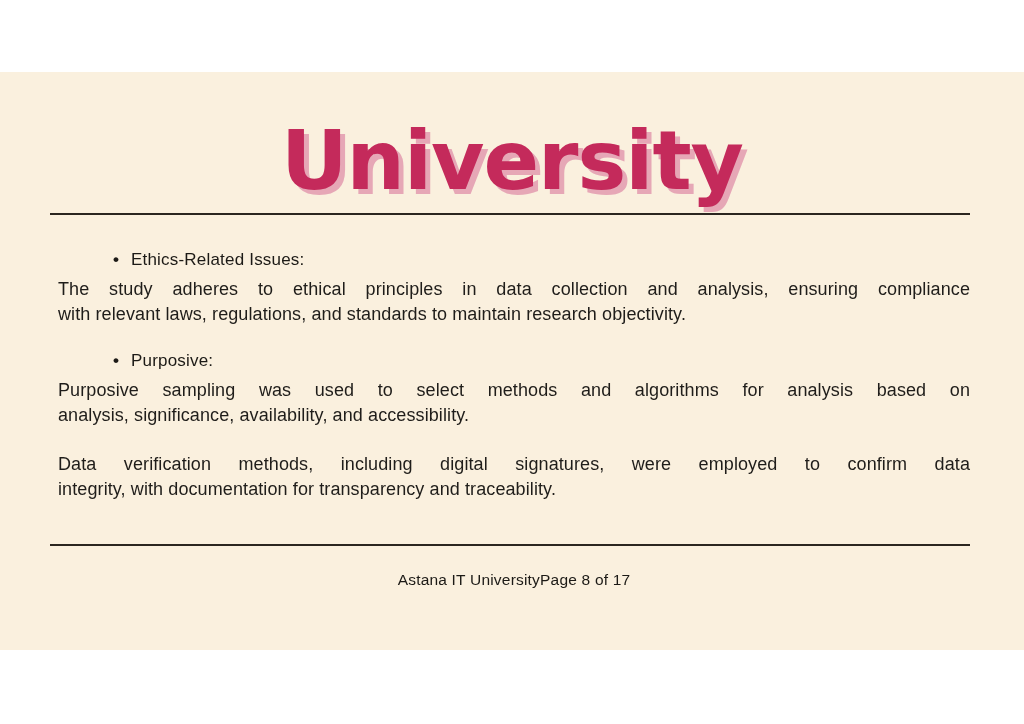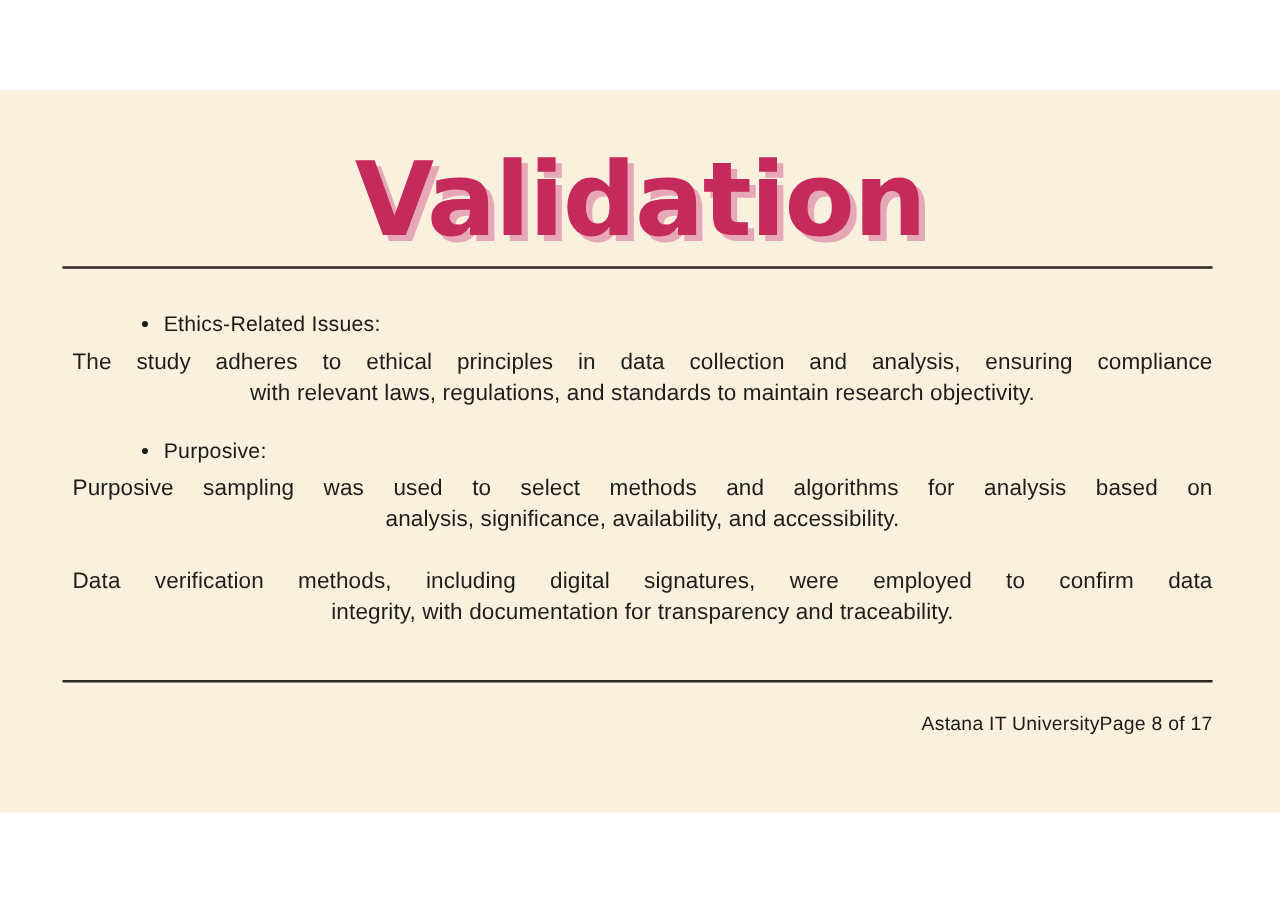"Validation" h1.title { text: Validation -> University }
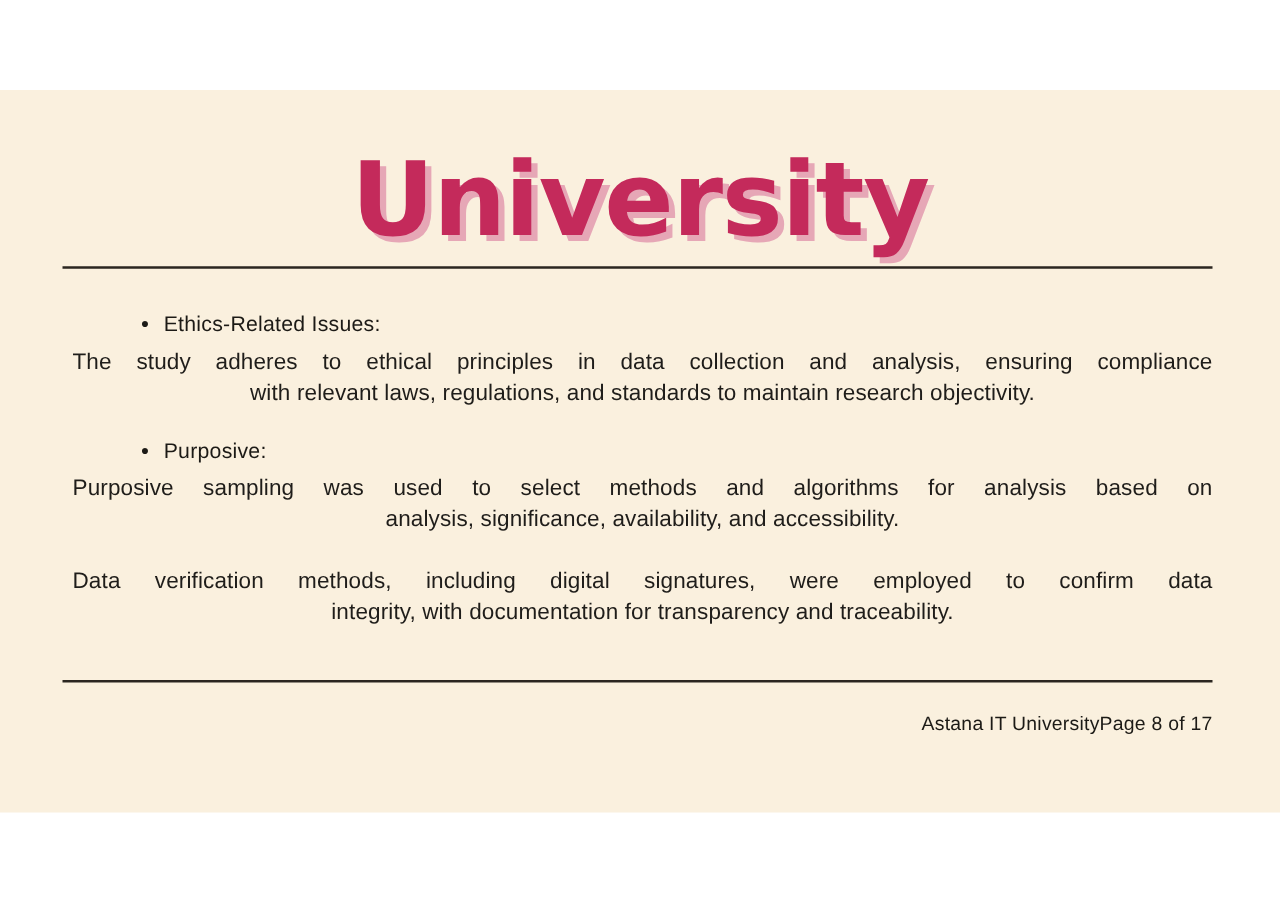"with relevant laws, regulations, and" .line { text-align: center -> left }
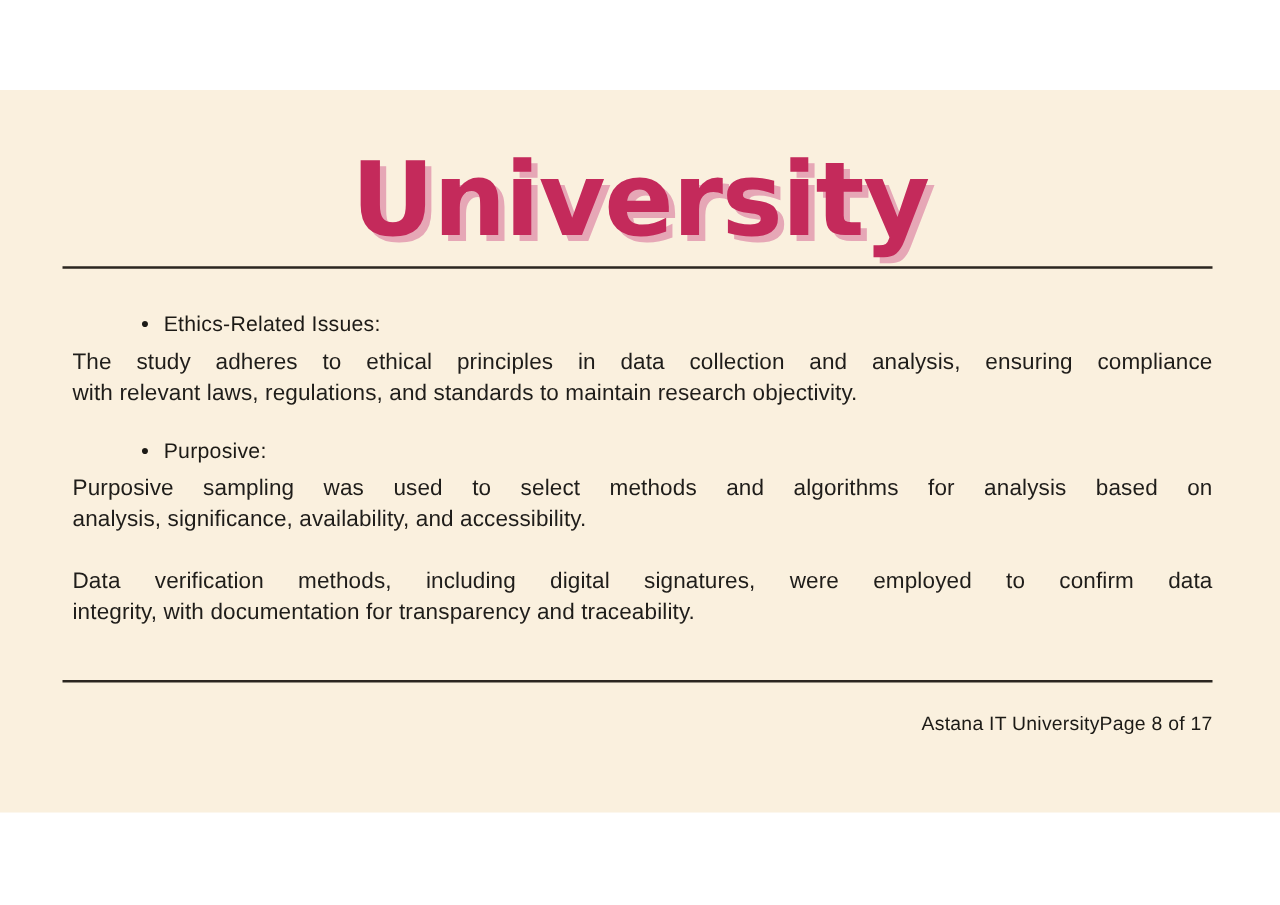"Astana IT University" .footer { justify-content: flex-end -> center }
